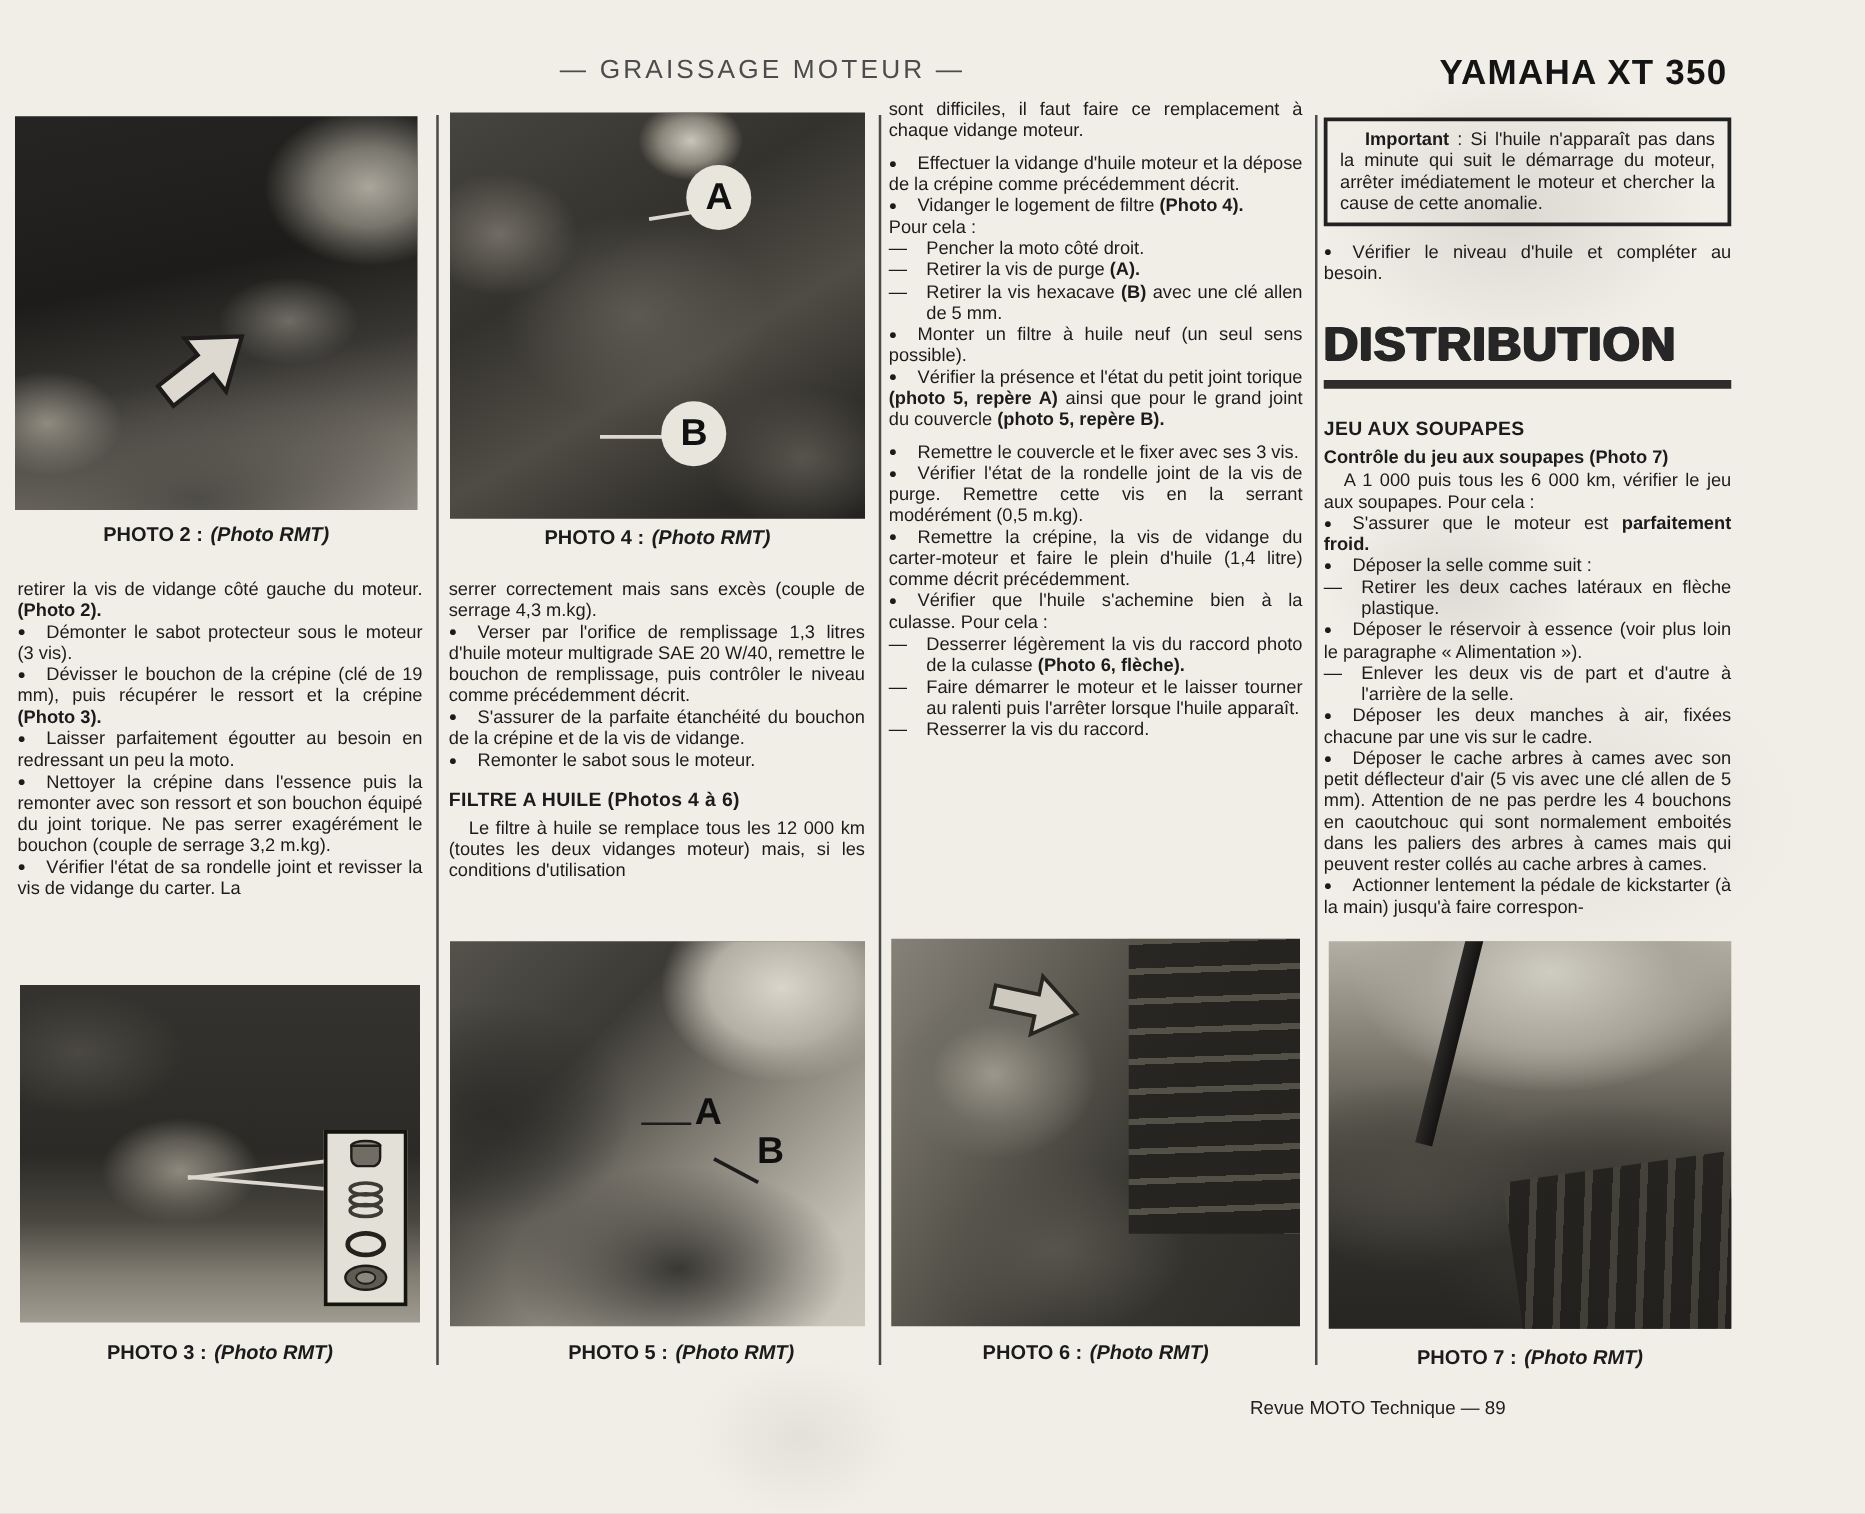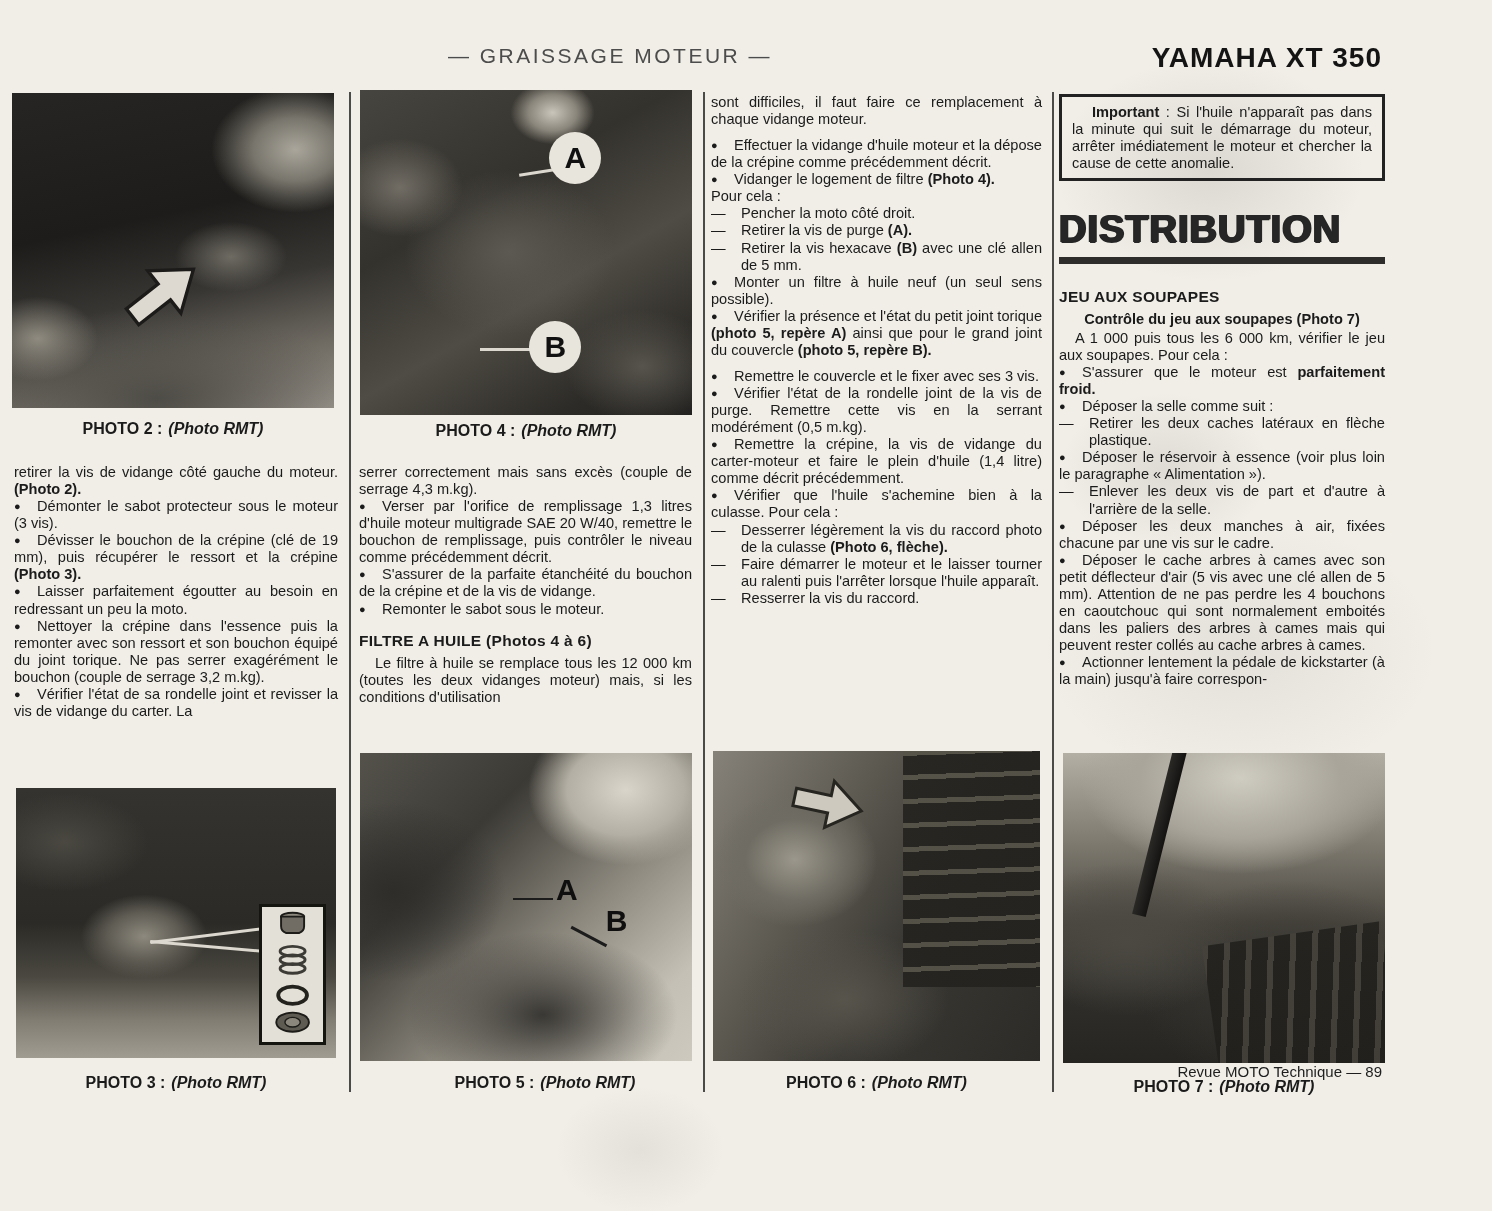"sont difficiles, il faut faire" div.textcol { top: 94px -> 80px }
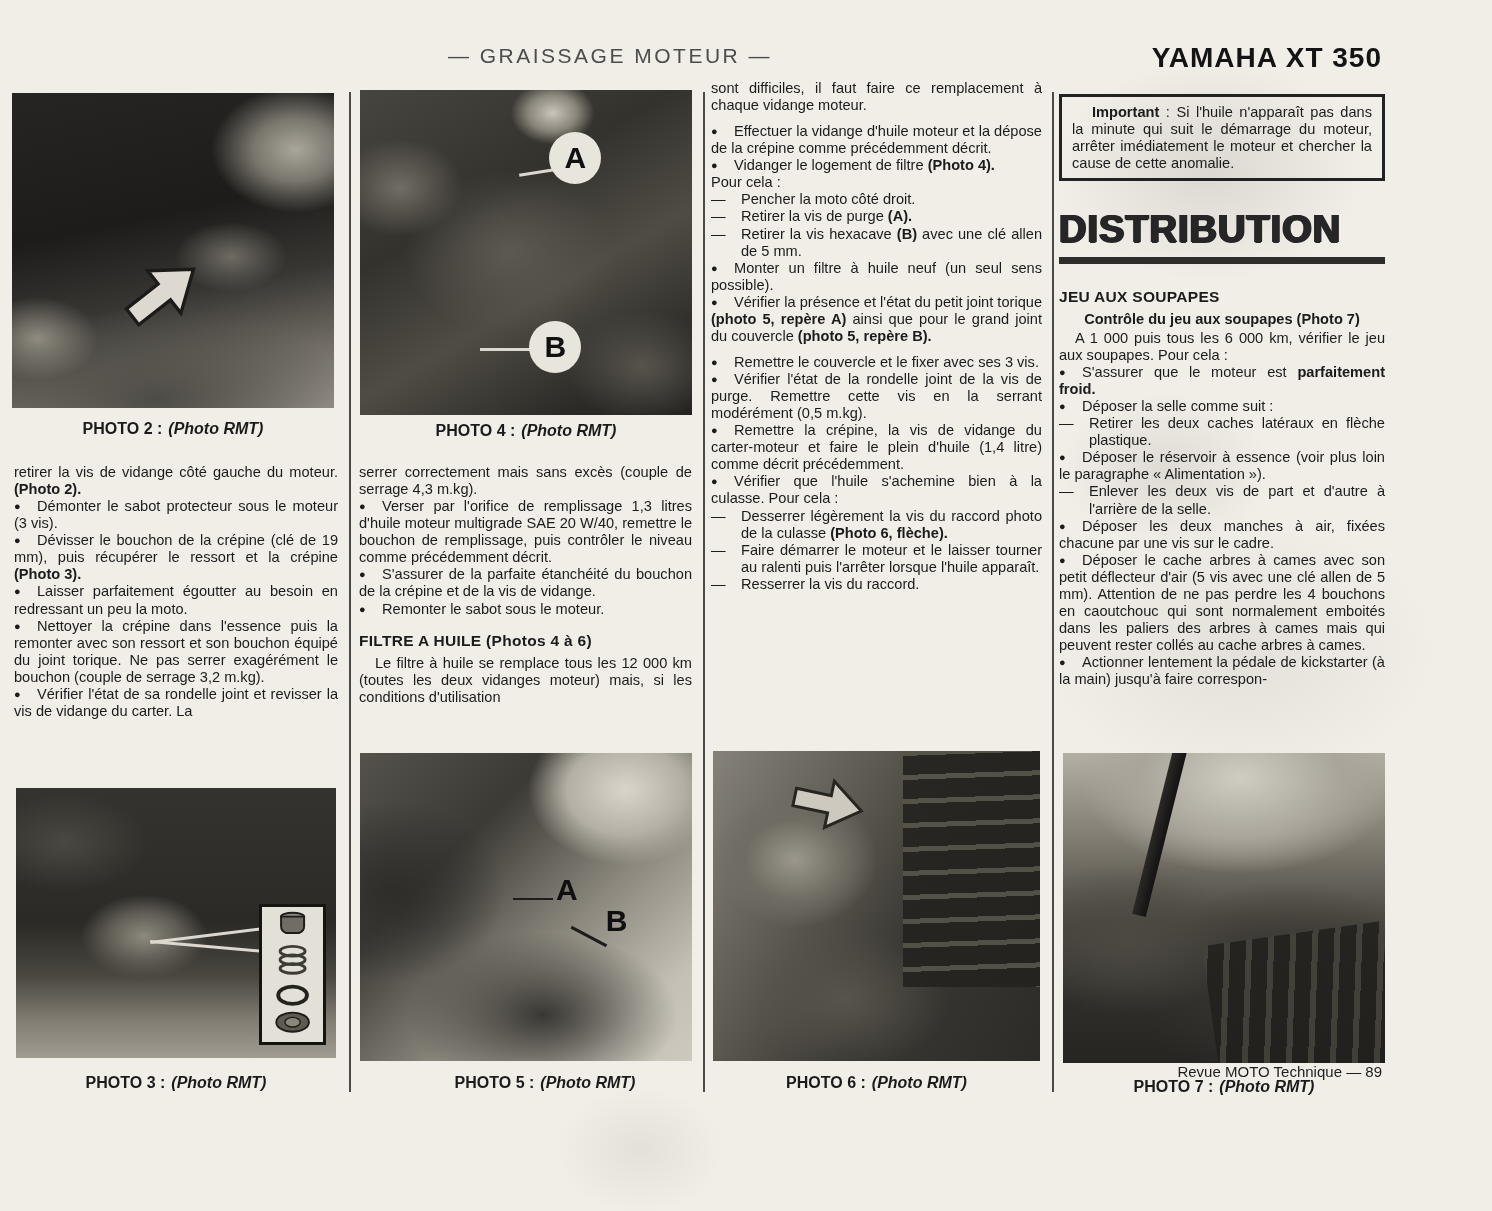"● Vérifier le niveau d'huile" div.blk { html: none -> <div><span>●</span><span>Vérifier le niveau d'huile et compléter au besoin.</span></div> }
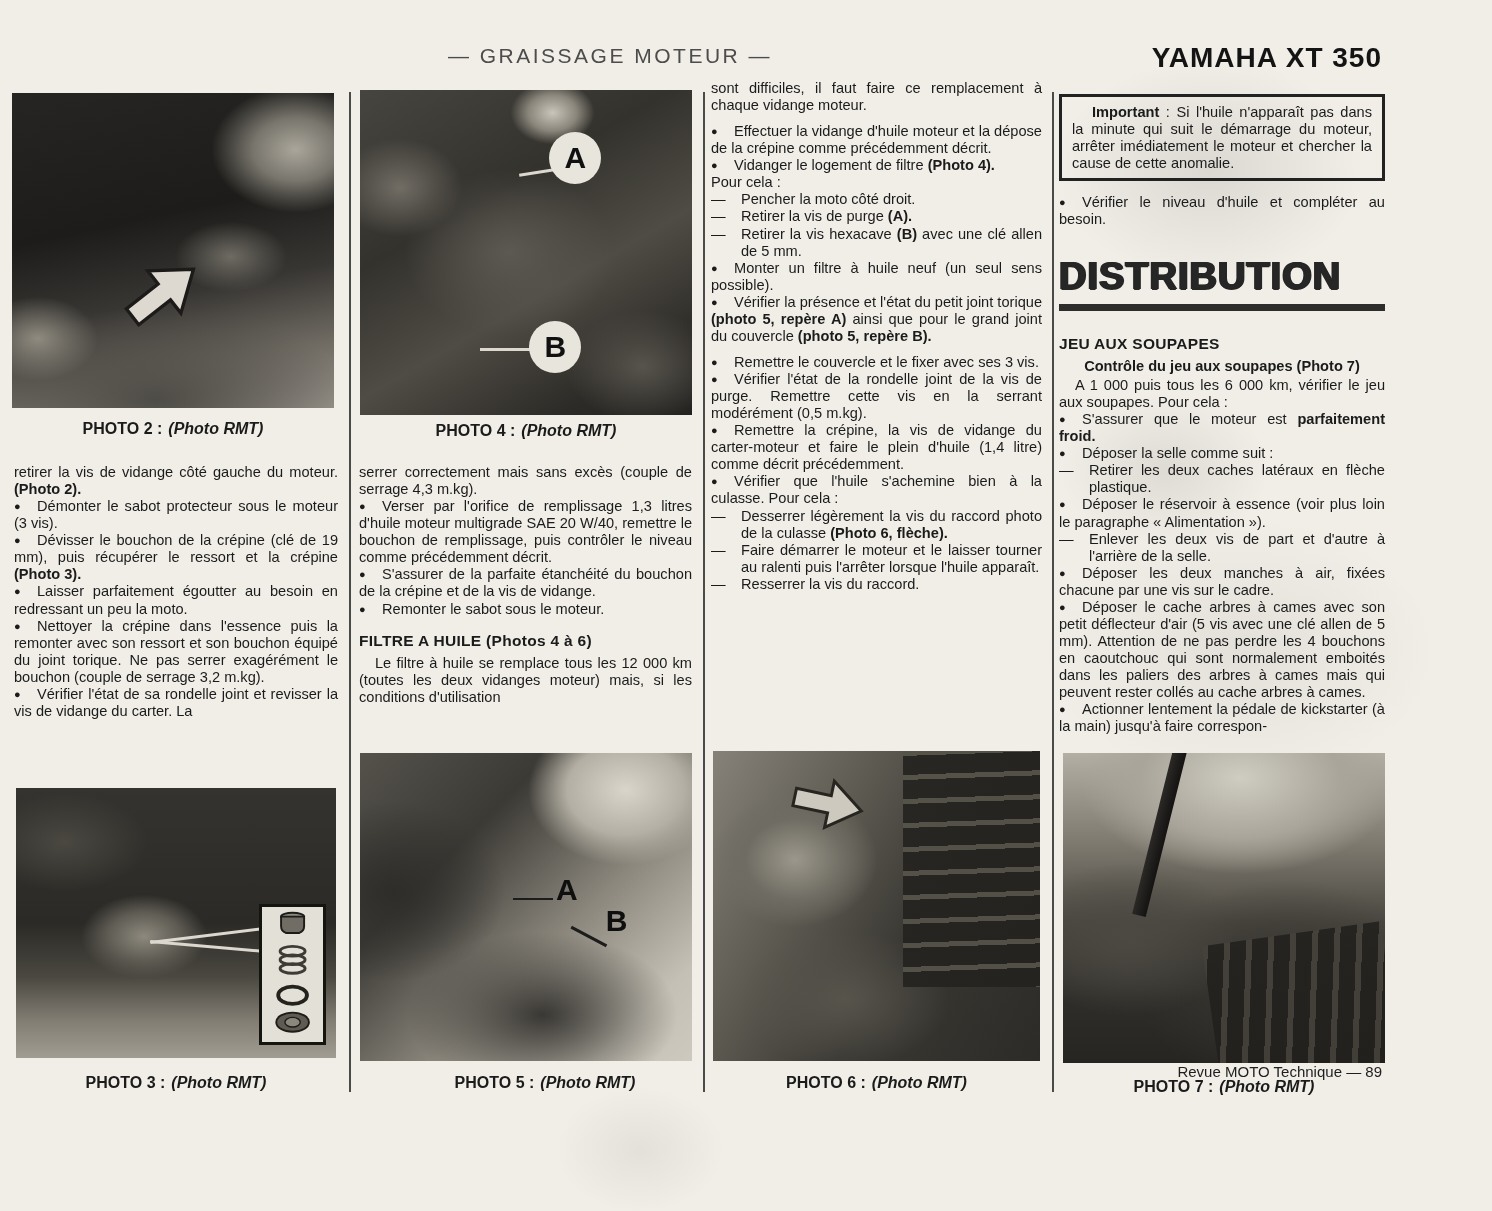"Contrôle du jeu aux soupapes" .h2 { text-align: center -> left }
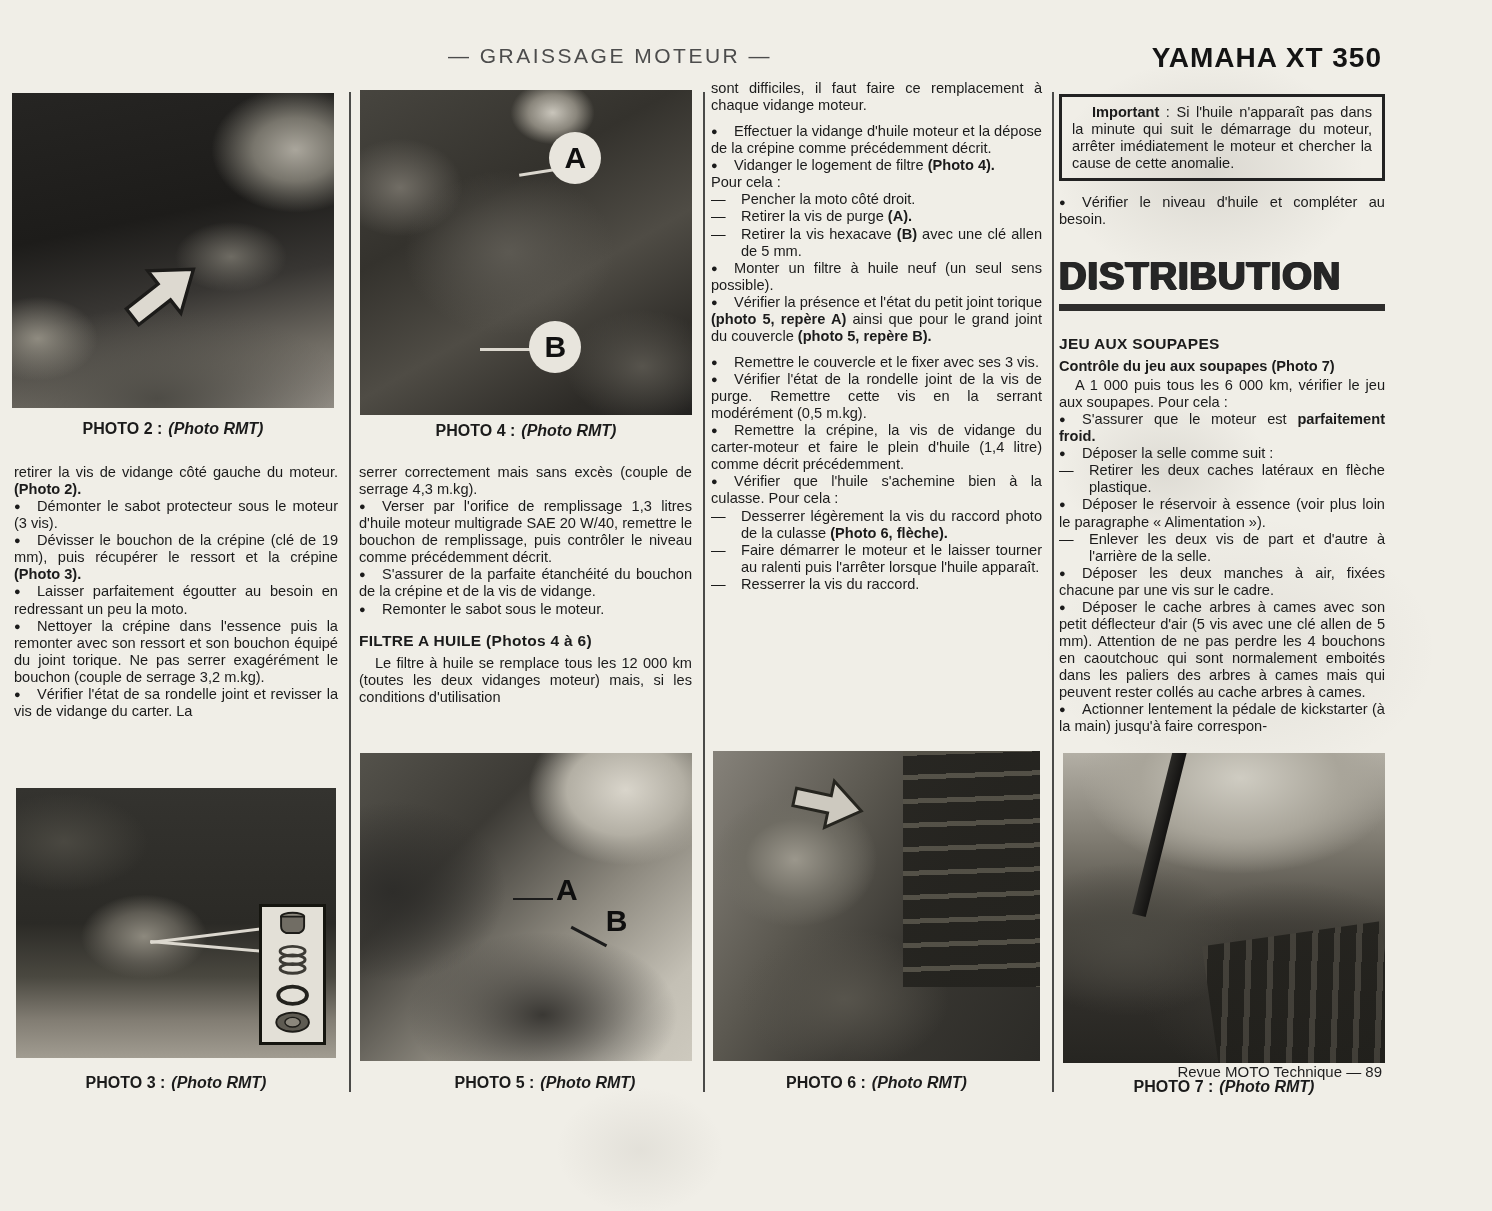"Revue MOTO Technique — 89" .footer { text-align: right -> none; top: 1063px -> 1118px }
